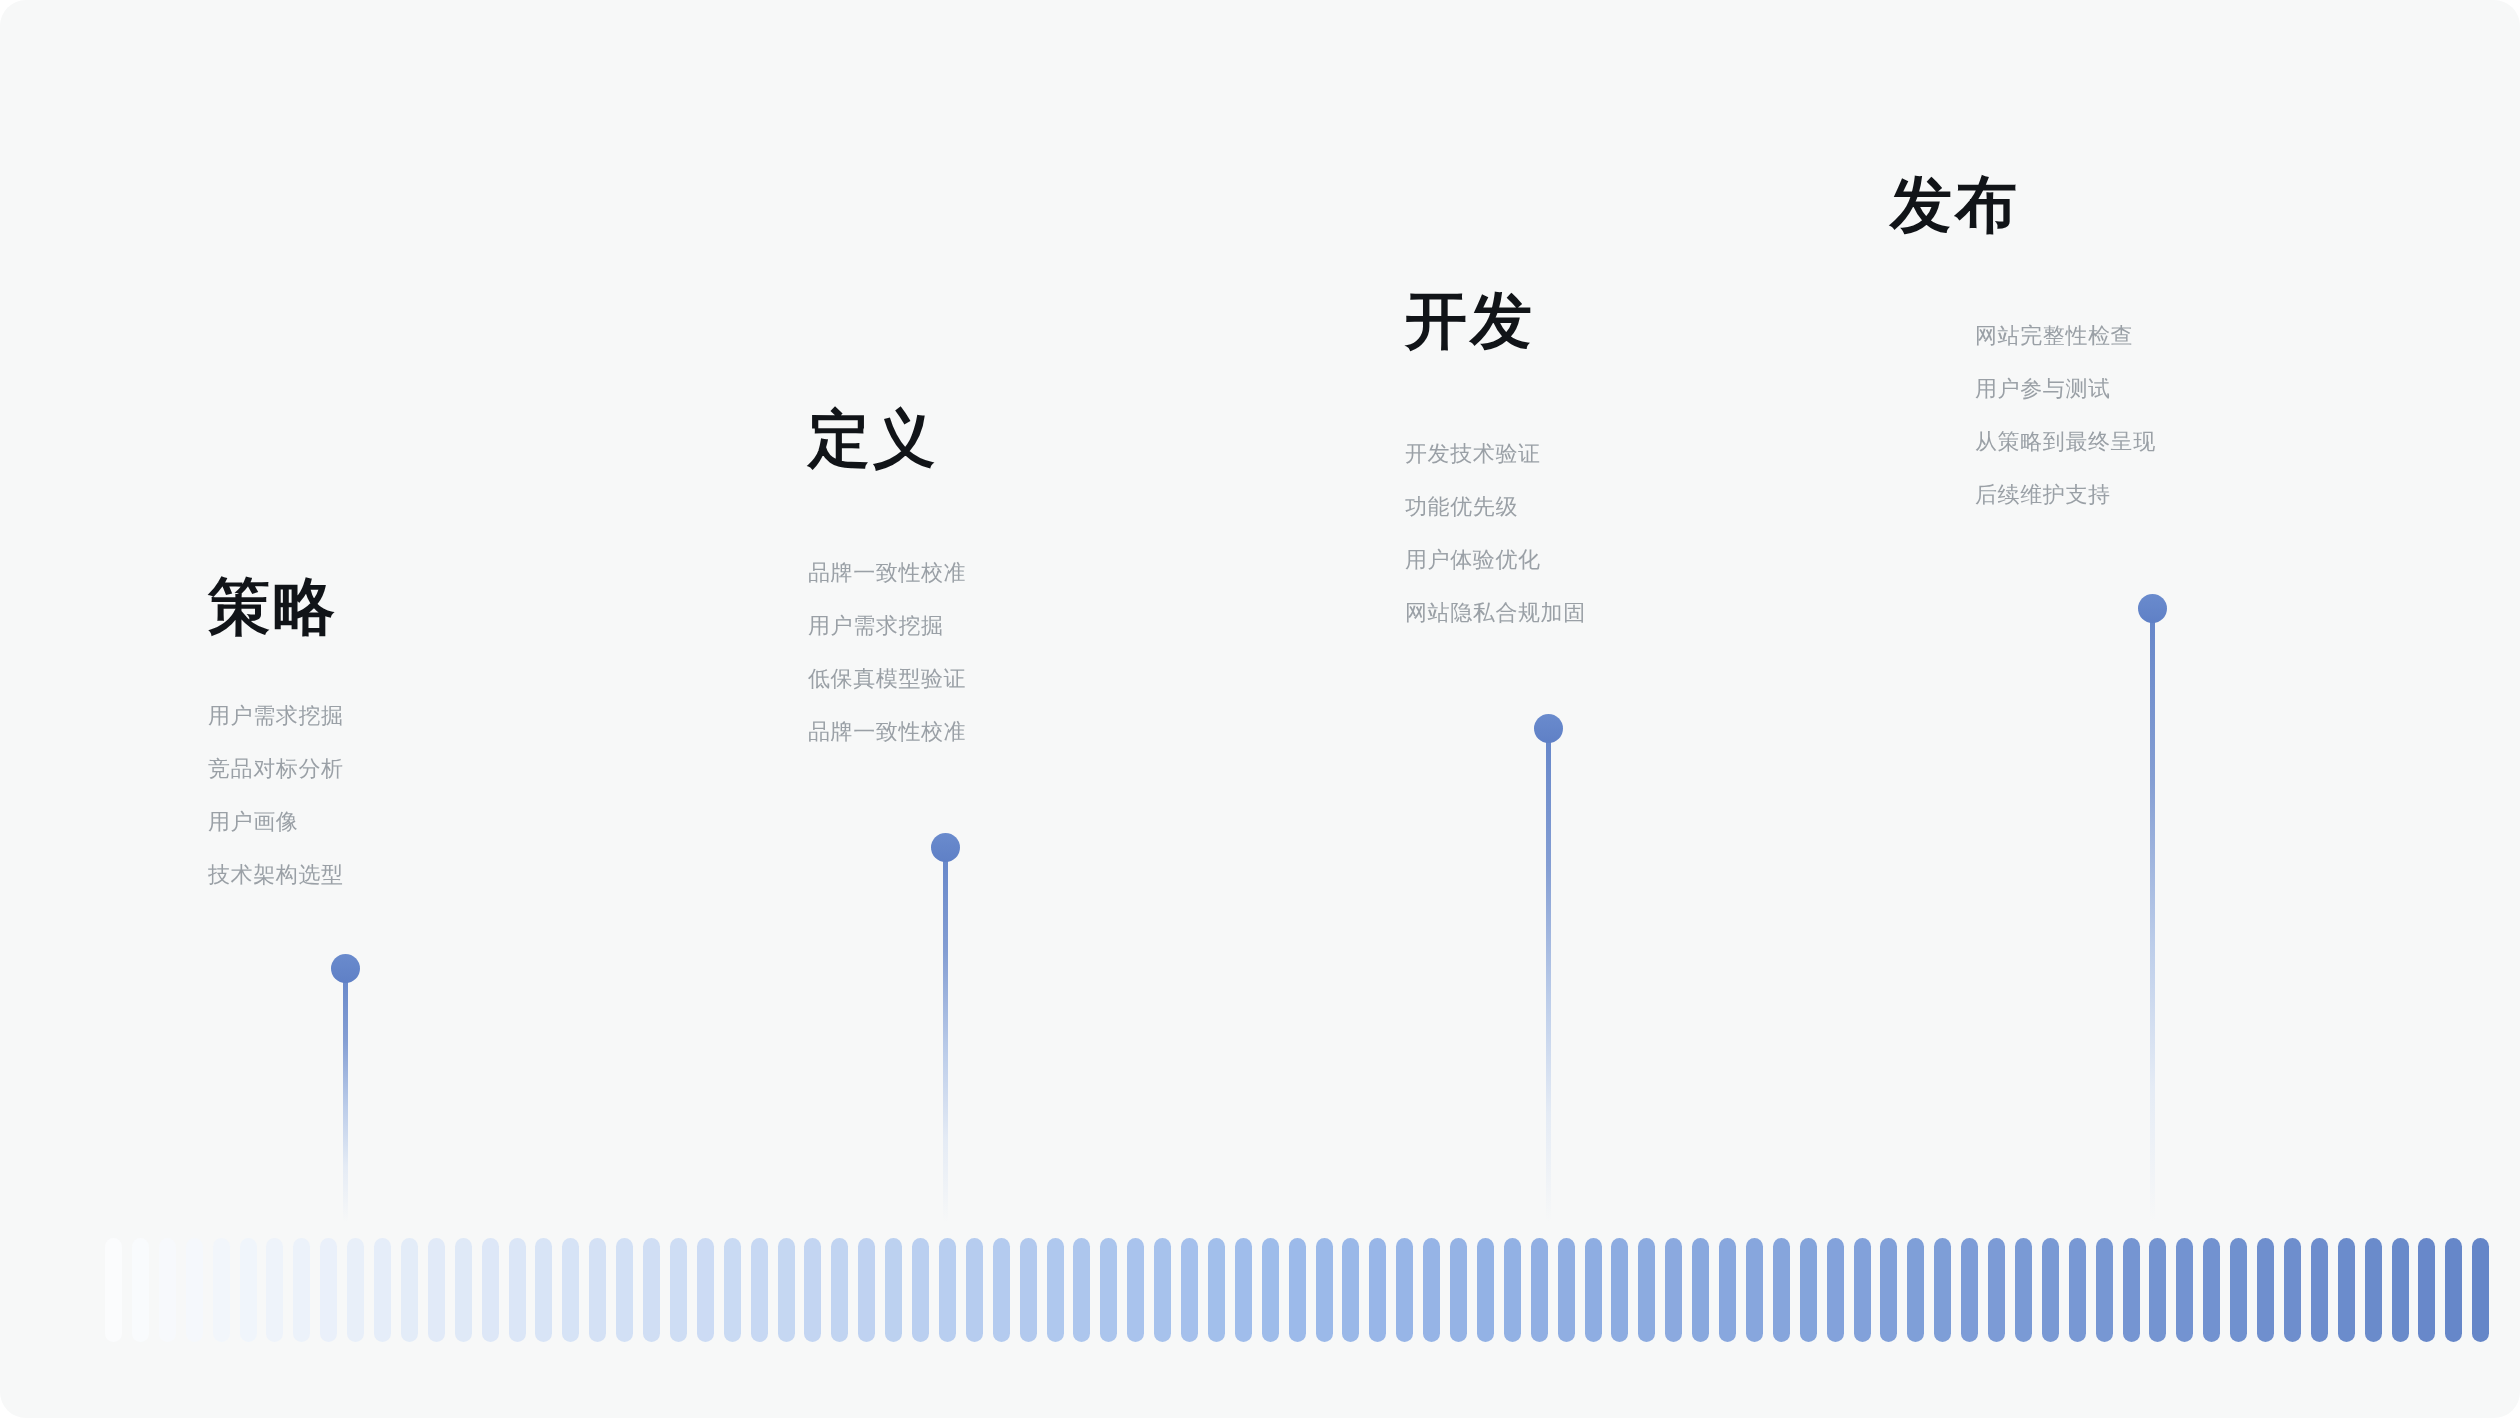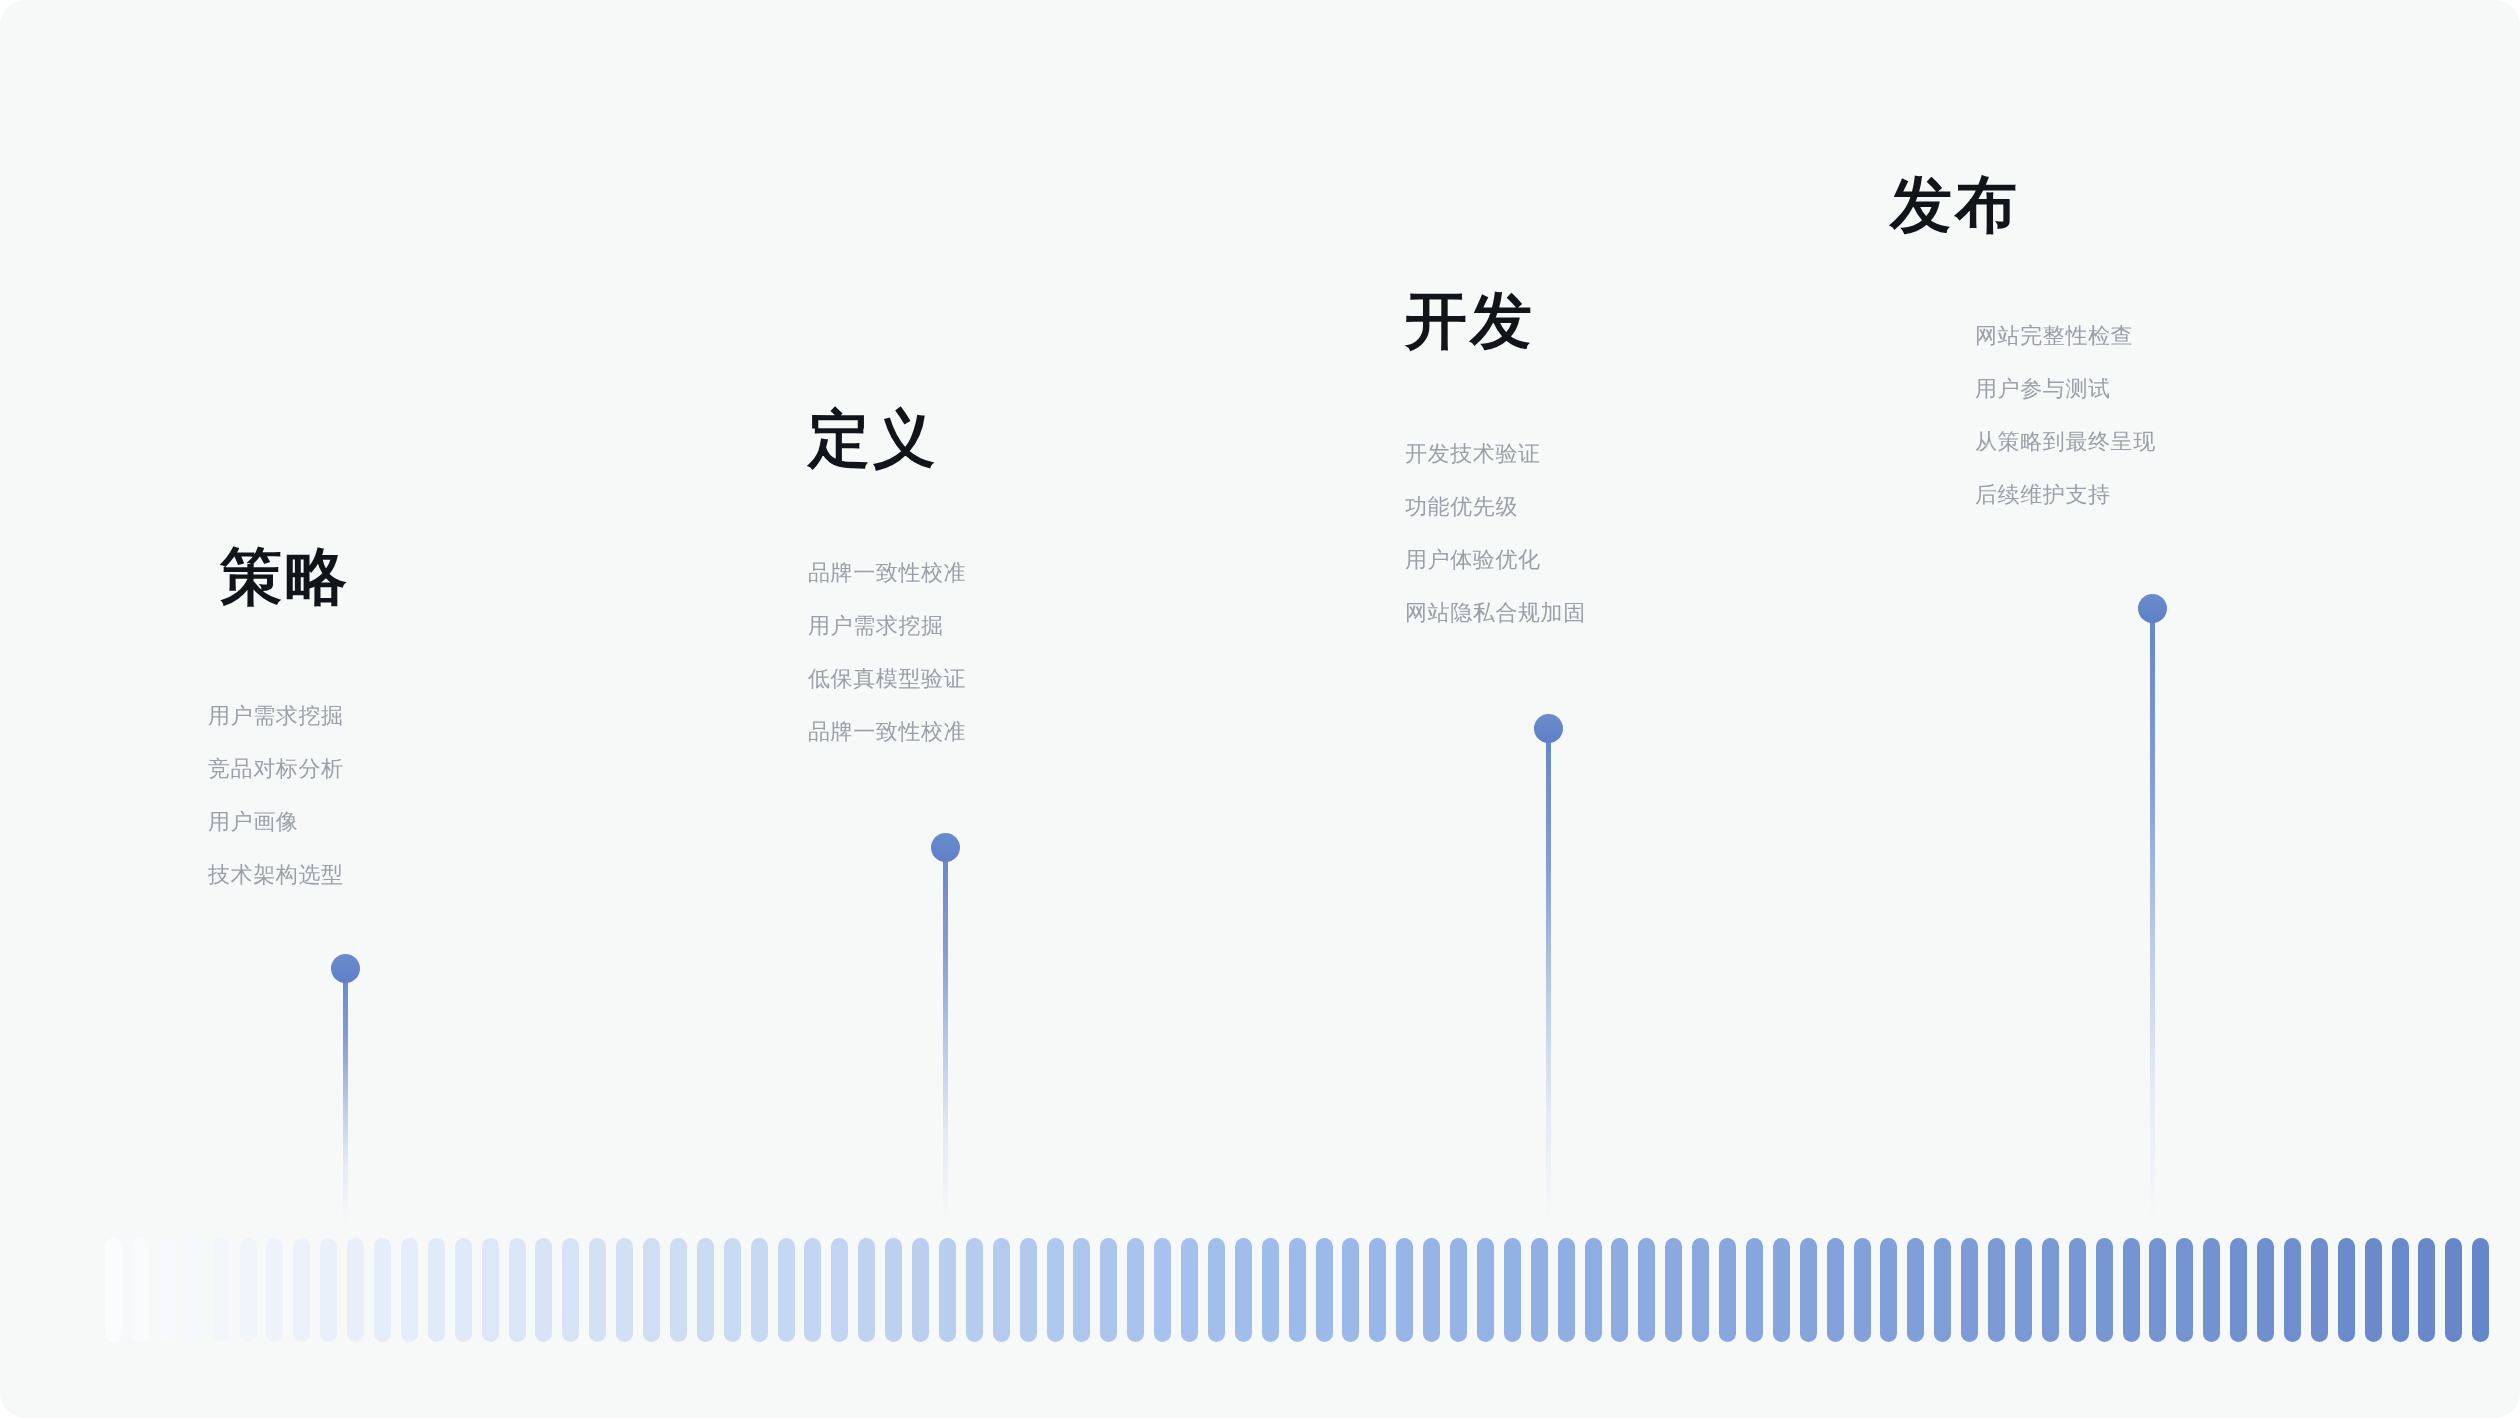"策略" div.stage-title { margin-left: 12px -> none; top: 546px -> 576px }
